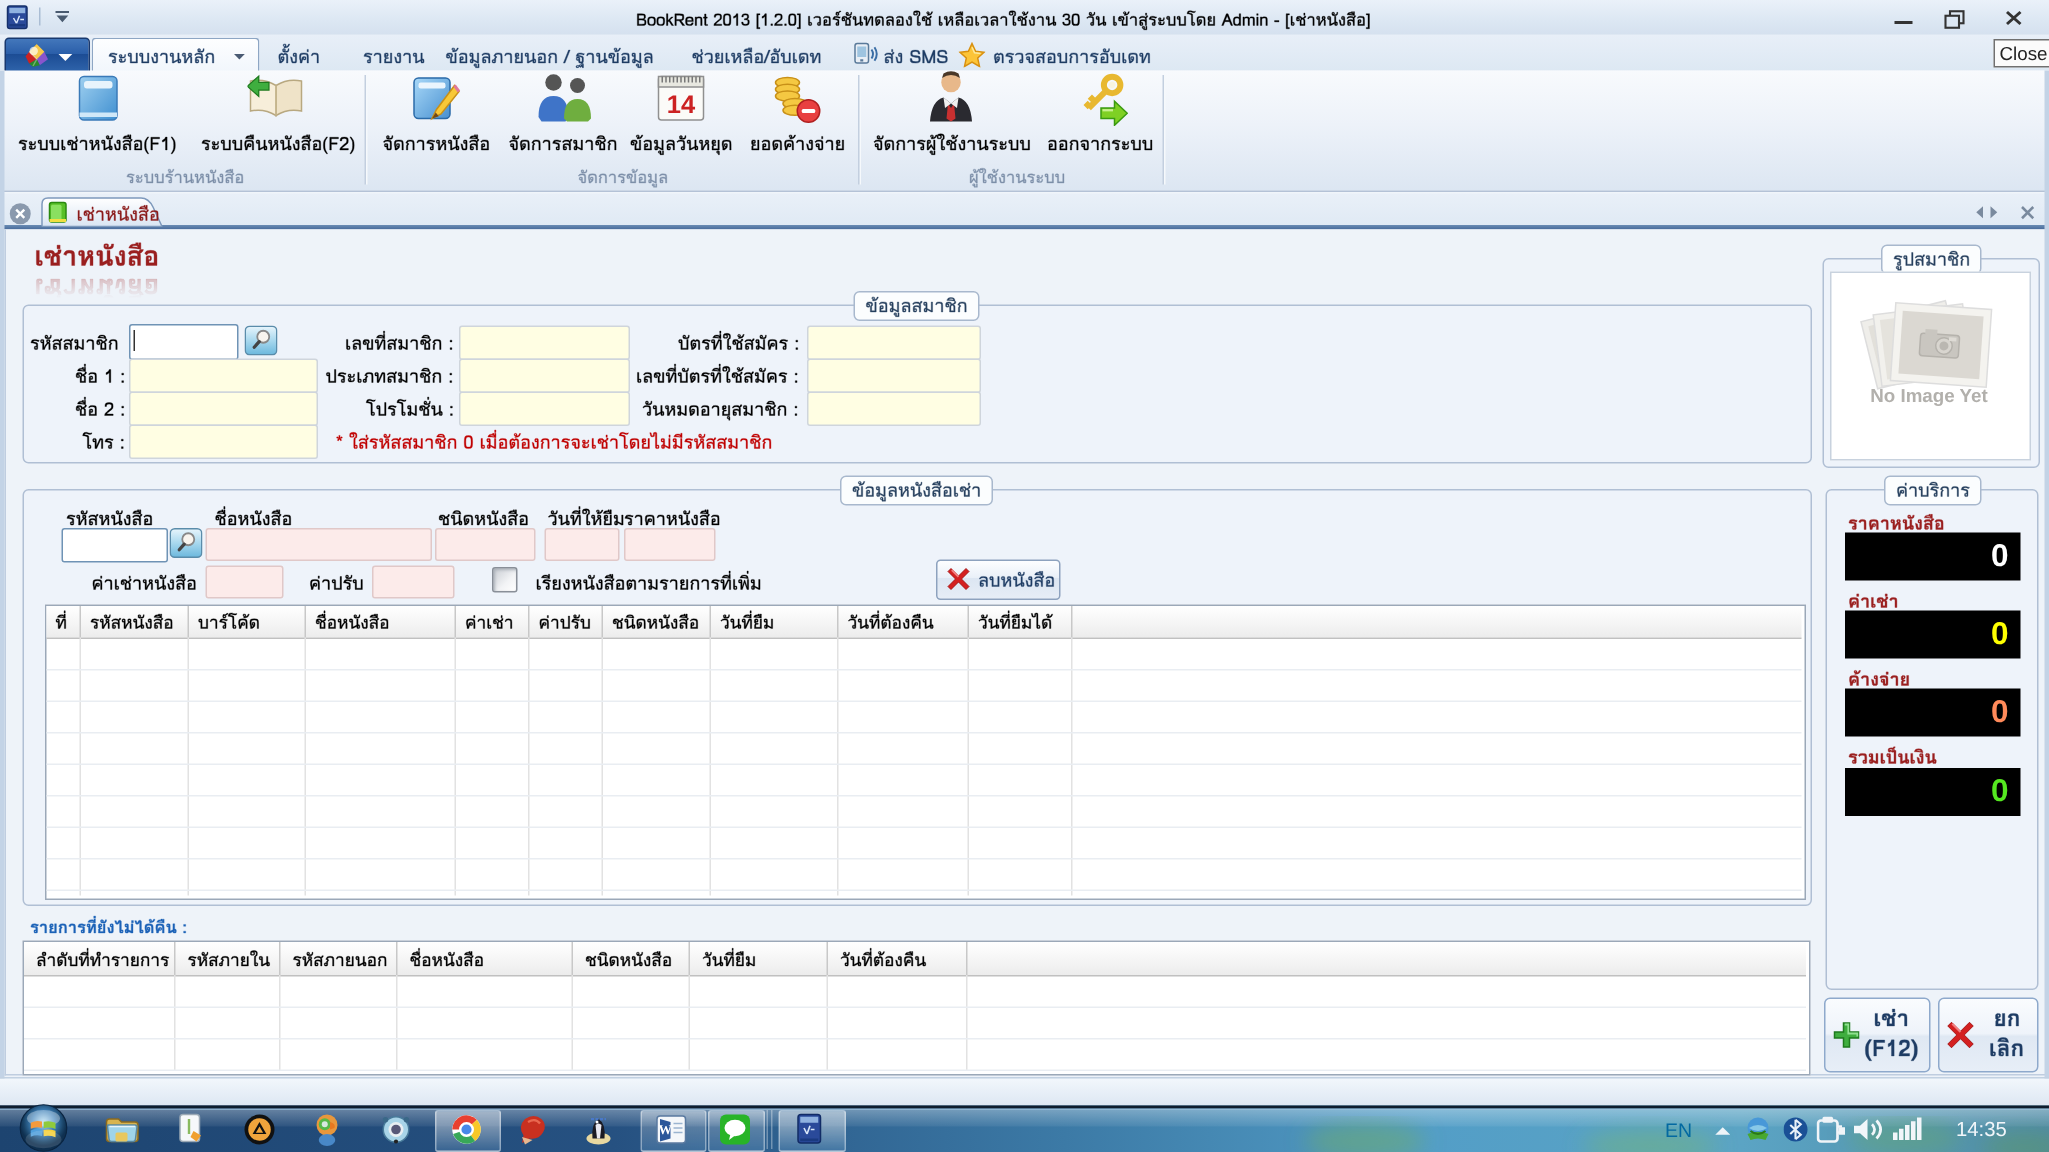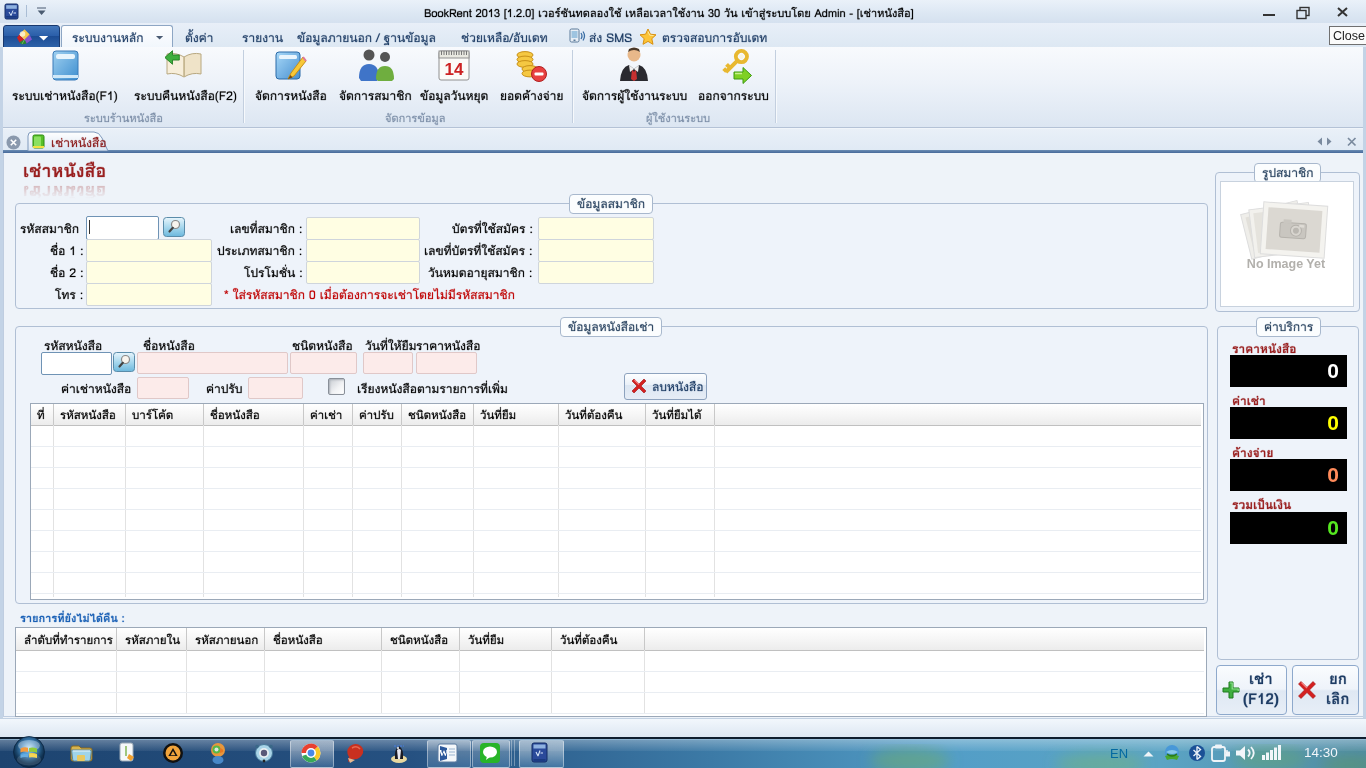"14:30" div.abs { text: 14:30 -> 14:35 }
